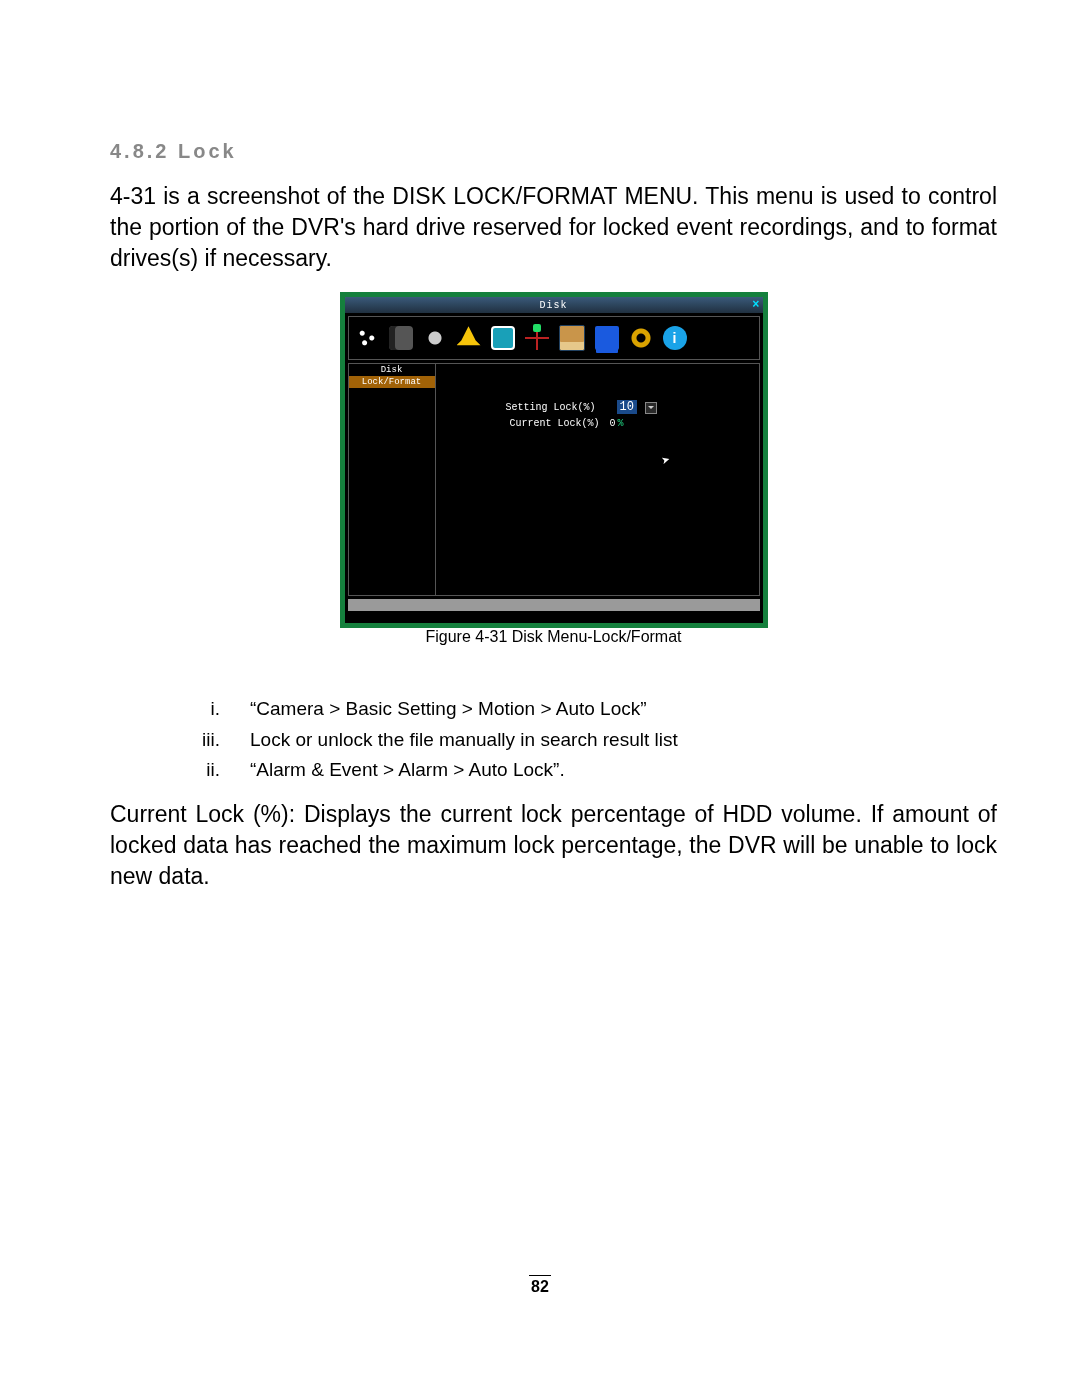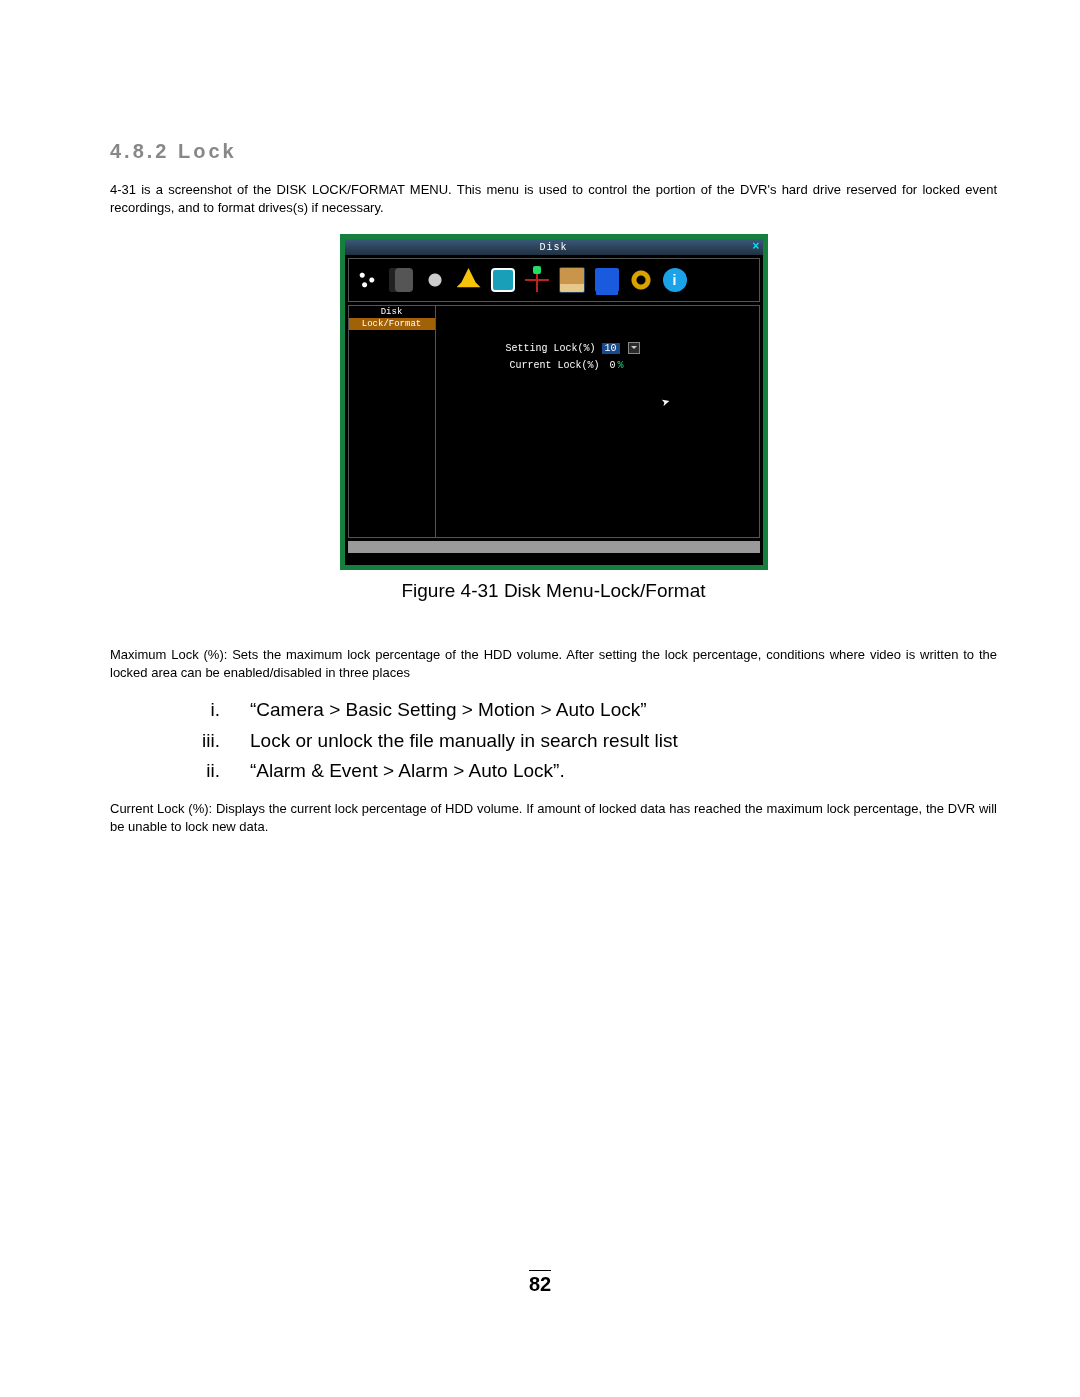"4-31 is a screenshot of" .body-text { font-size: 13px -> 23px }
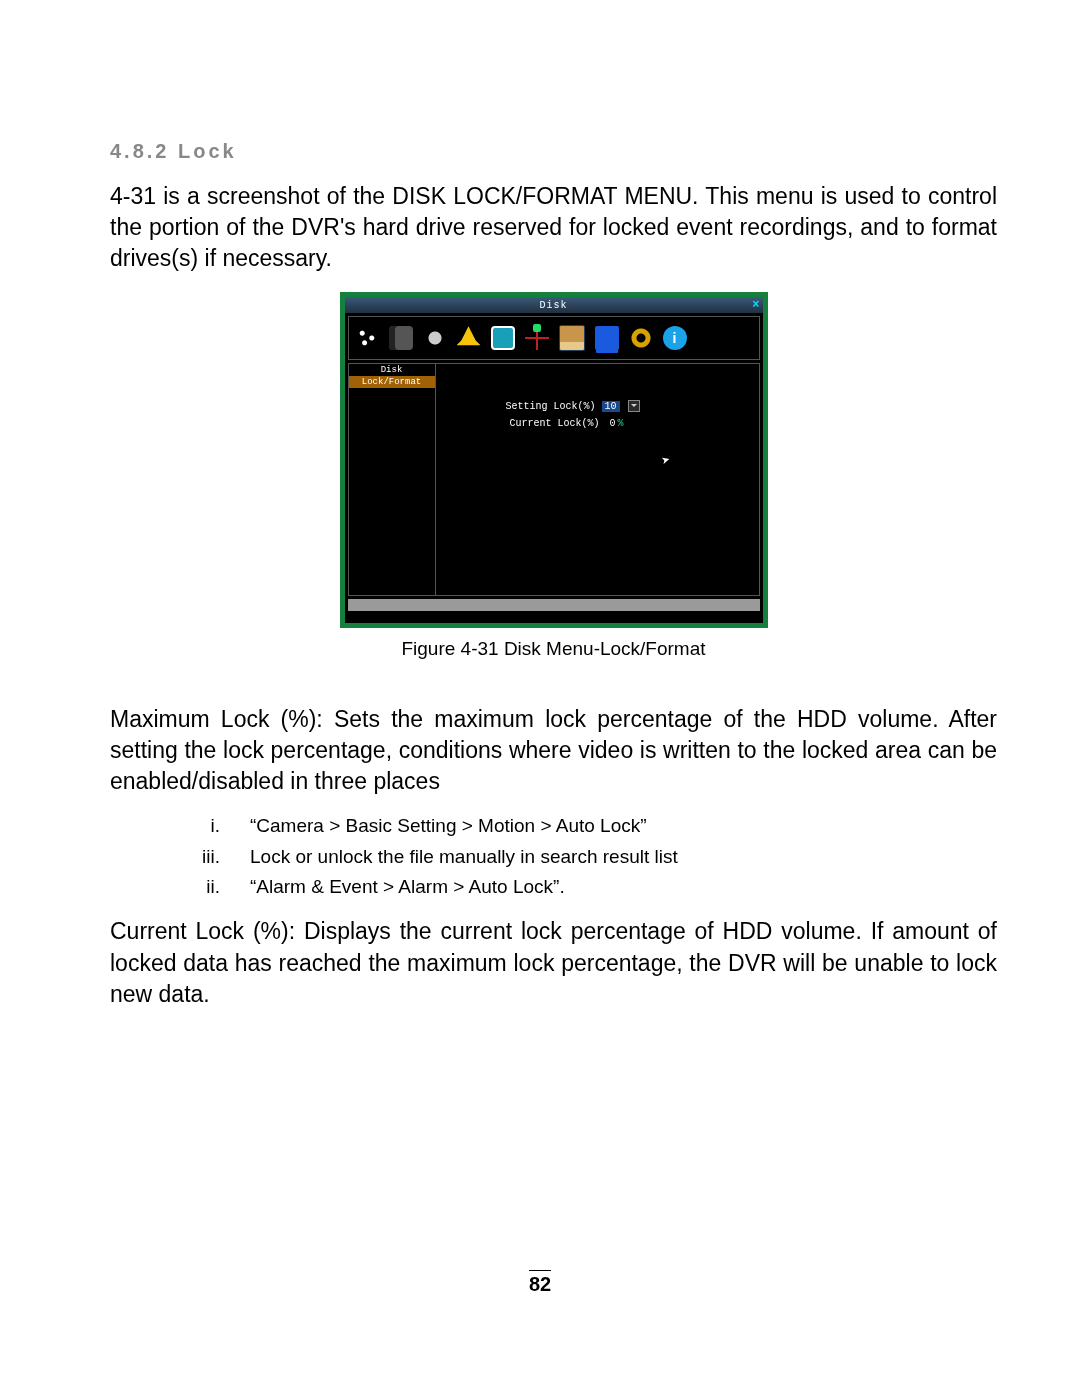"10" .valbox { font-size: 10px -> 12px; margin-left: 0 -> 15px }
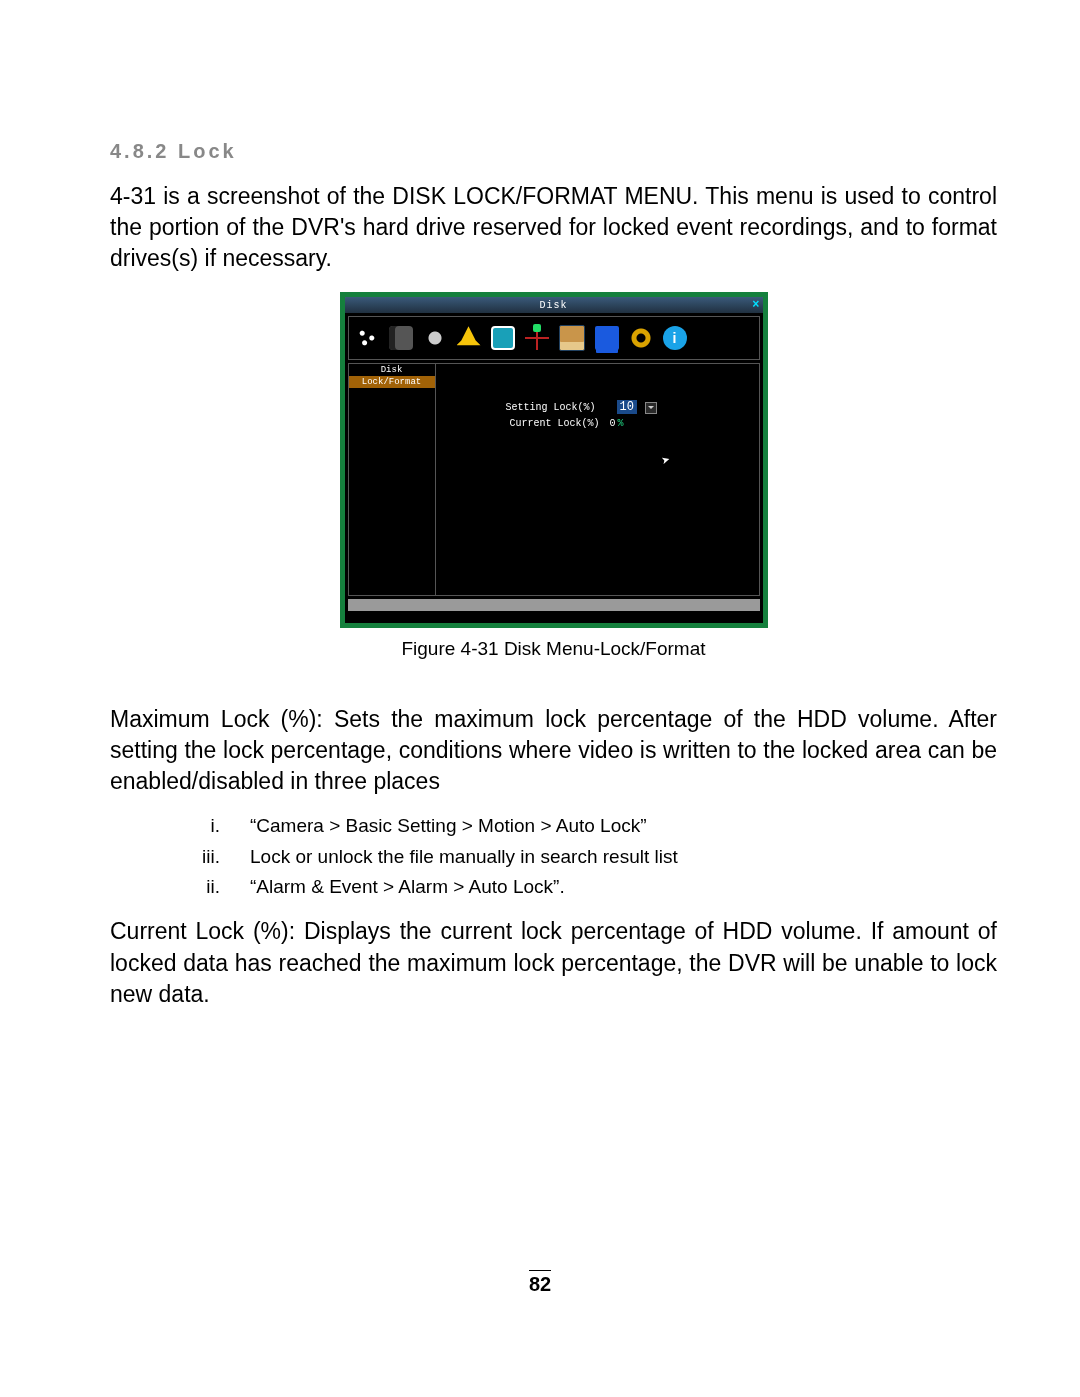"Figure 4-31 Disk Menu-Lock/Format" .figure-caption { font-size: 19px -> 16px; margin-top: 10px -> none }
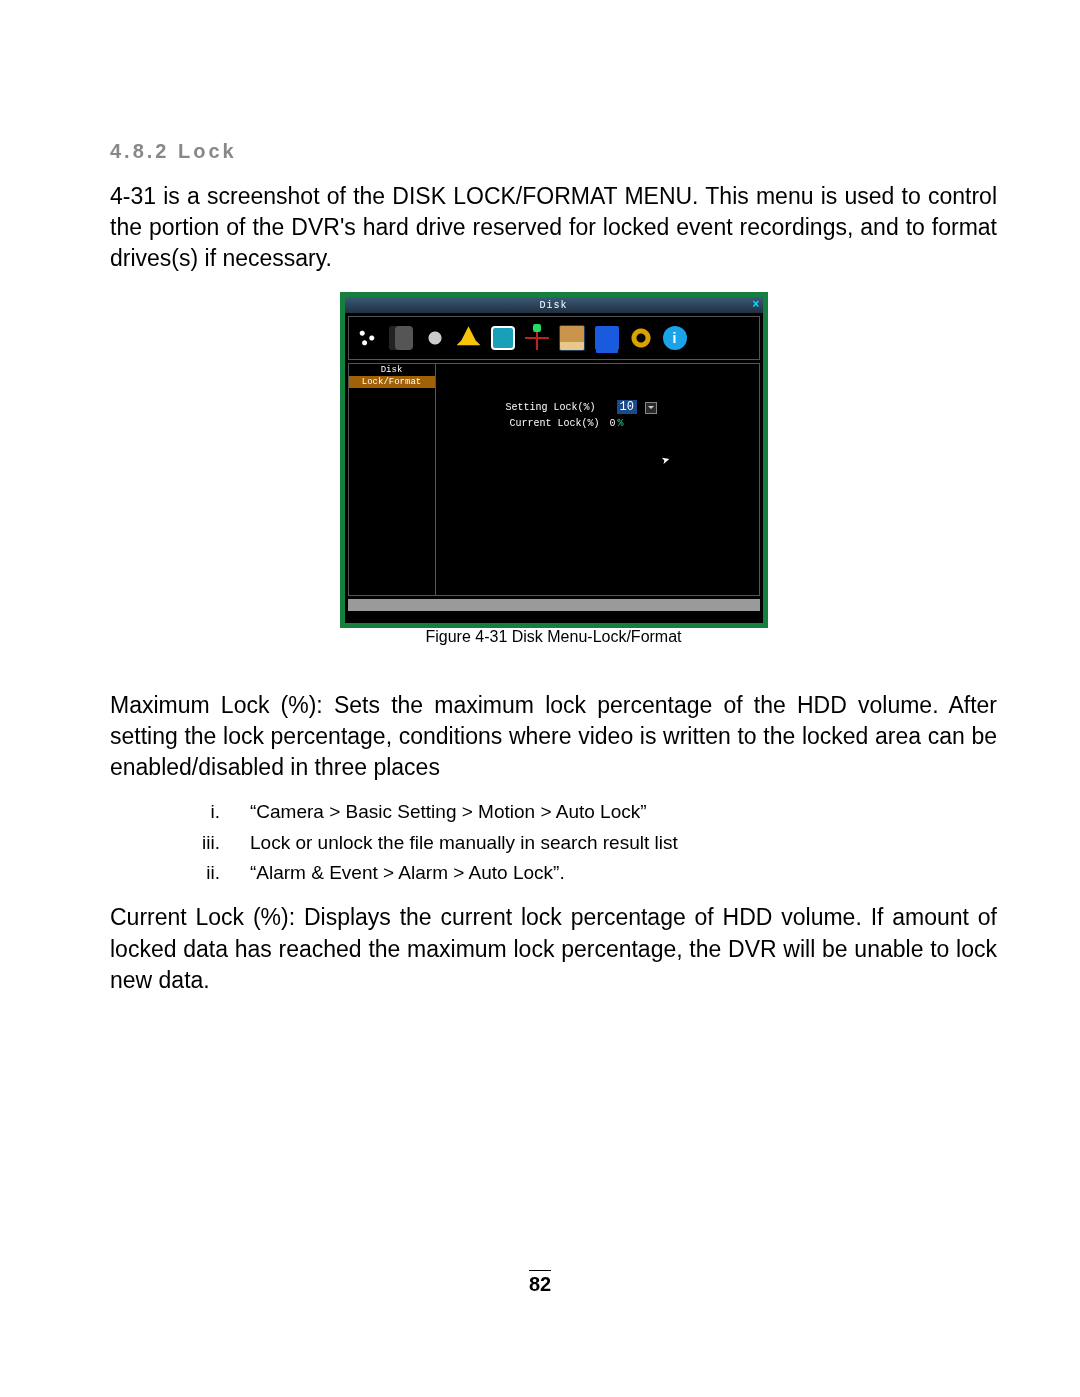"Maximum Lock (%): Sets the" p.body-text { html: <p>Maximum Lock (%): Sets the maximum lock percentage of the HDD volume. After setting the lock percentage, conditions where video is written to the locked area can be enabled/disabled in three places</p> -> none }
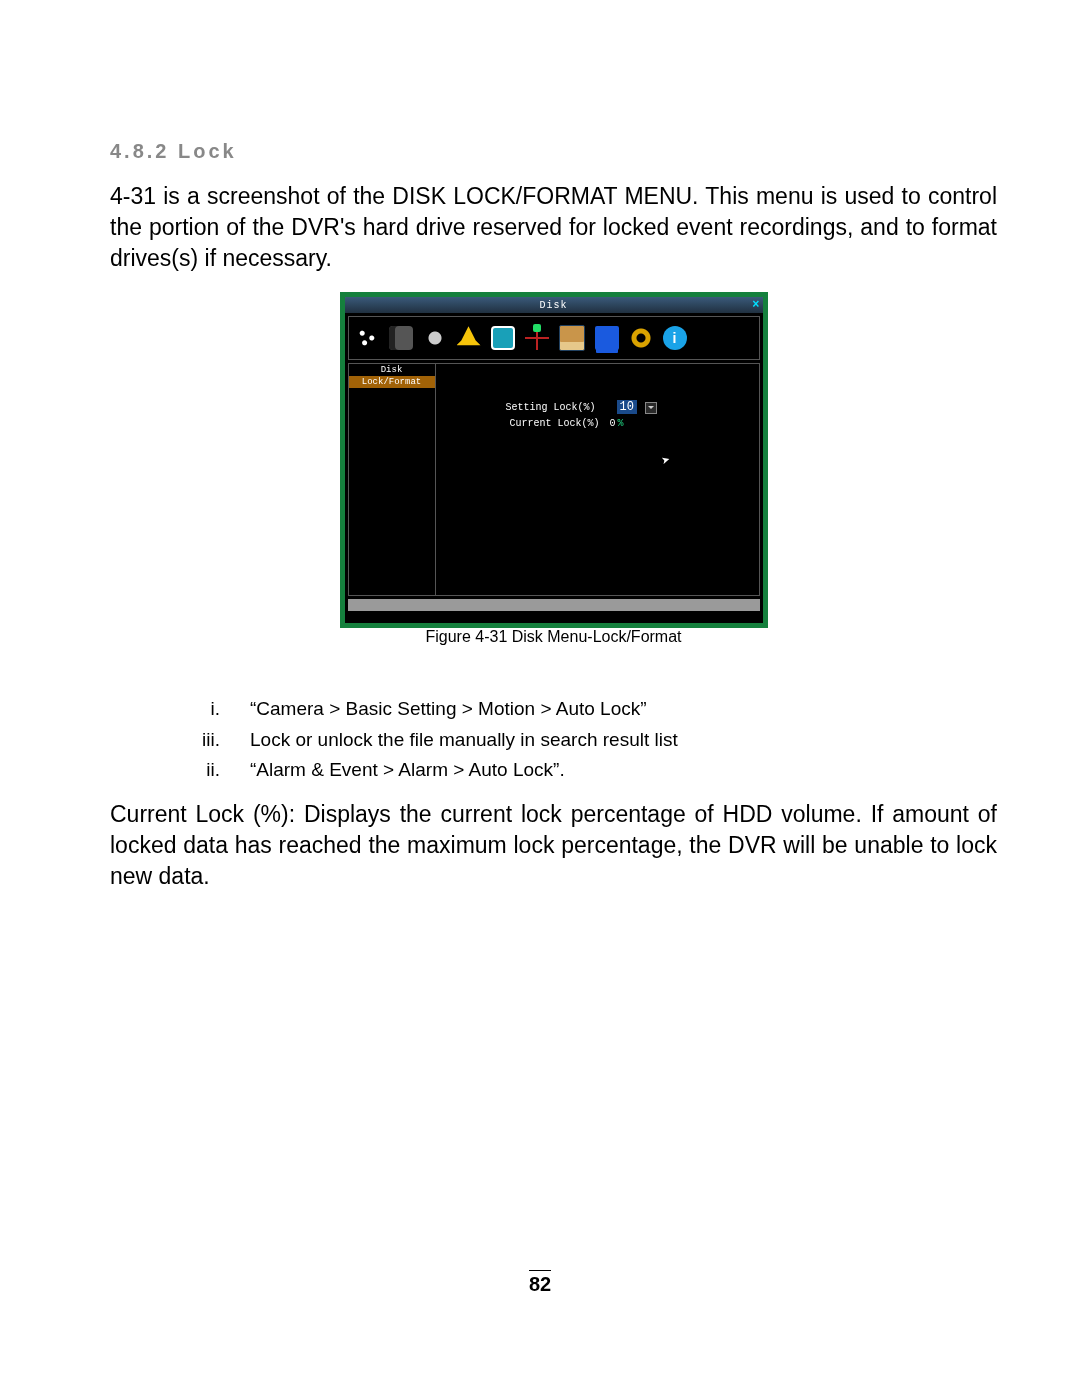"82" .page-number { font-size: 20px -> 16px }
